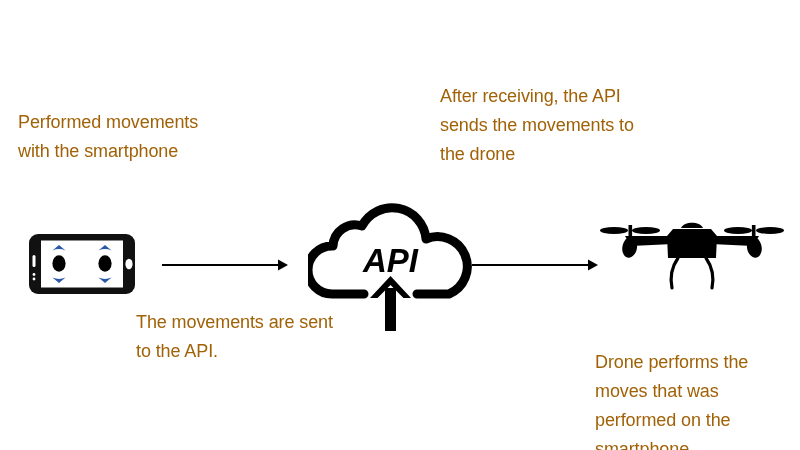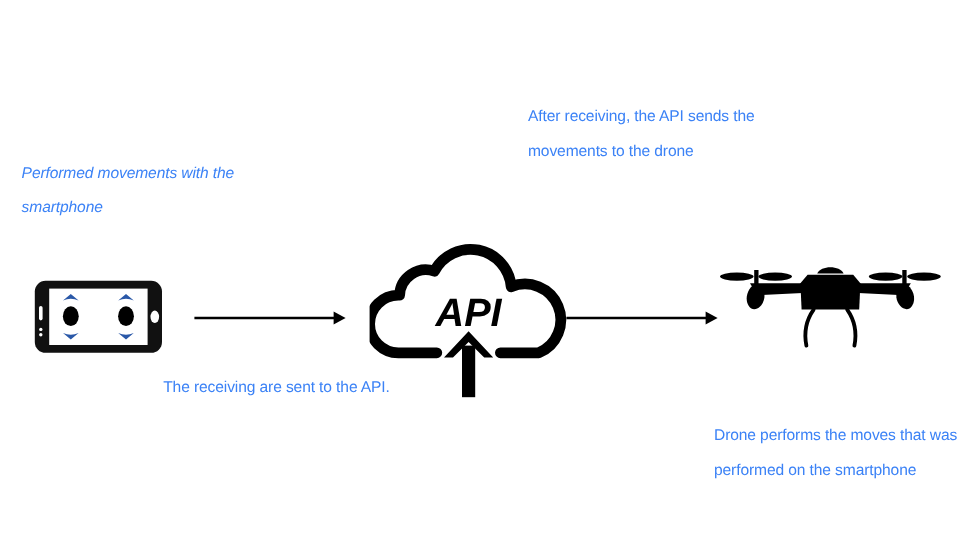"After receiving, the API sends" .note { color: #3b82f6 -> #a16207; font-size: 13px -> 18px }
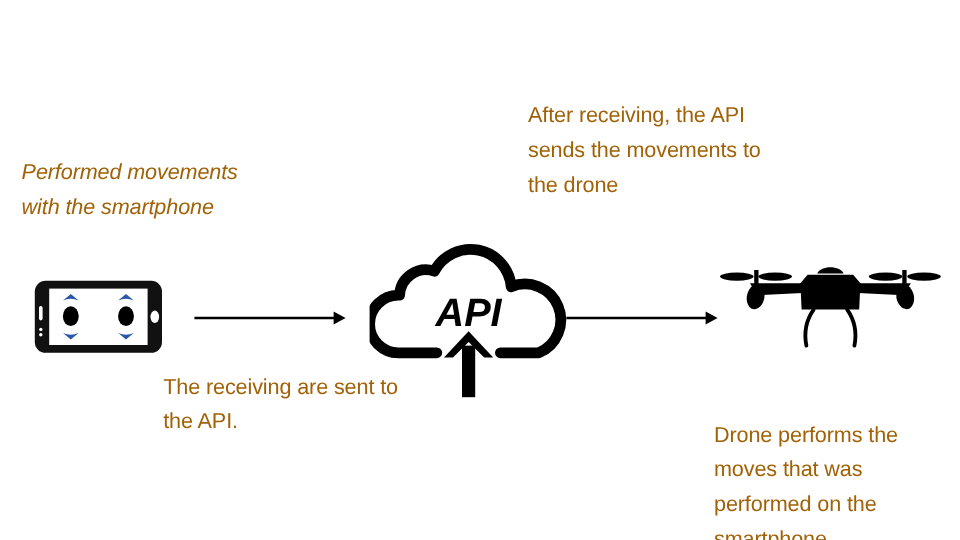"Performed movements with the smartphone" #note-phone { font-style: italic -> none; top: 129px -> 108px }
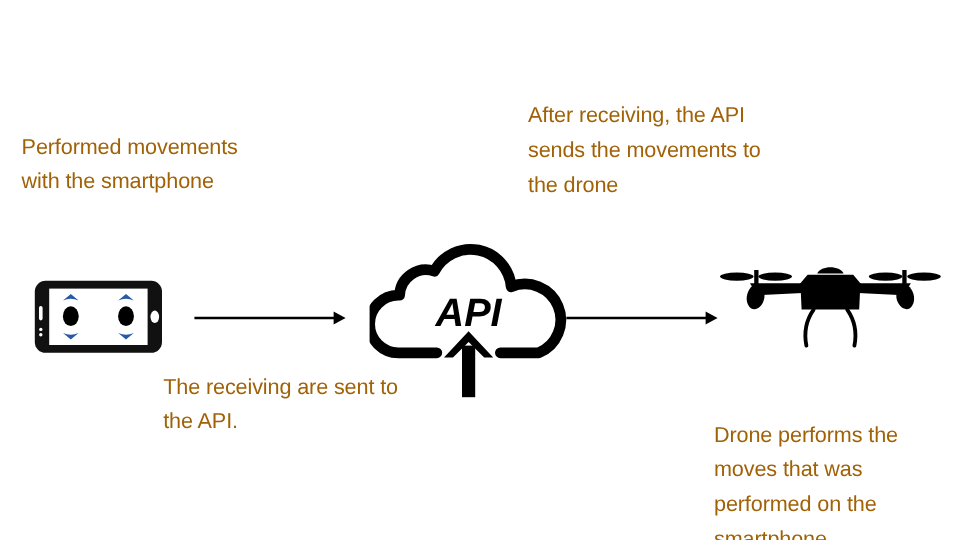"The receiving are sent to" div.note { text: receiving -> movements }
